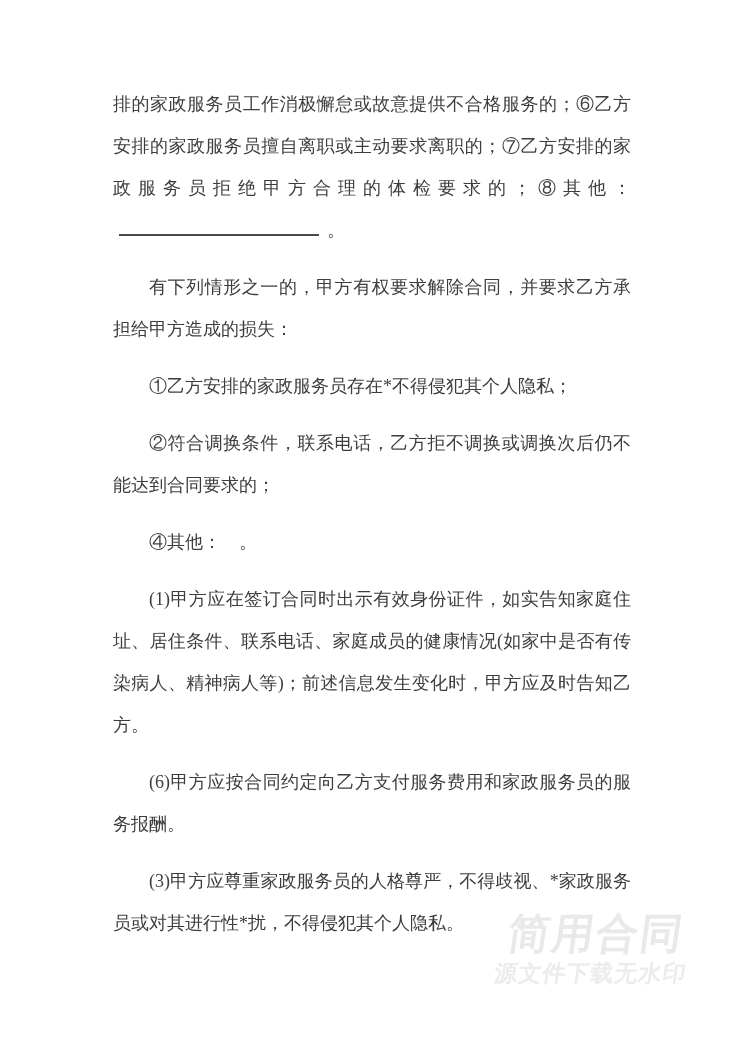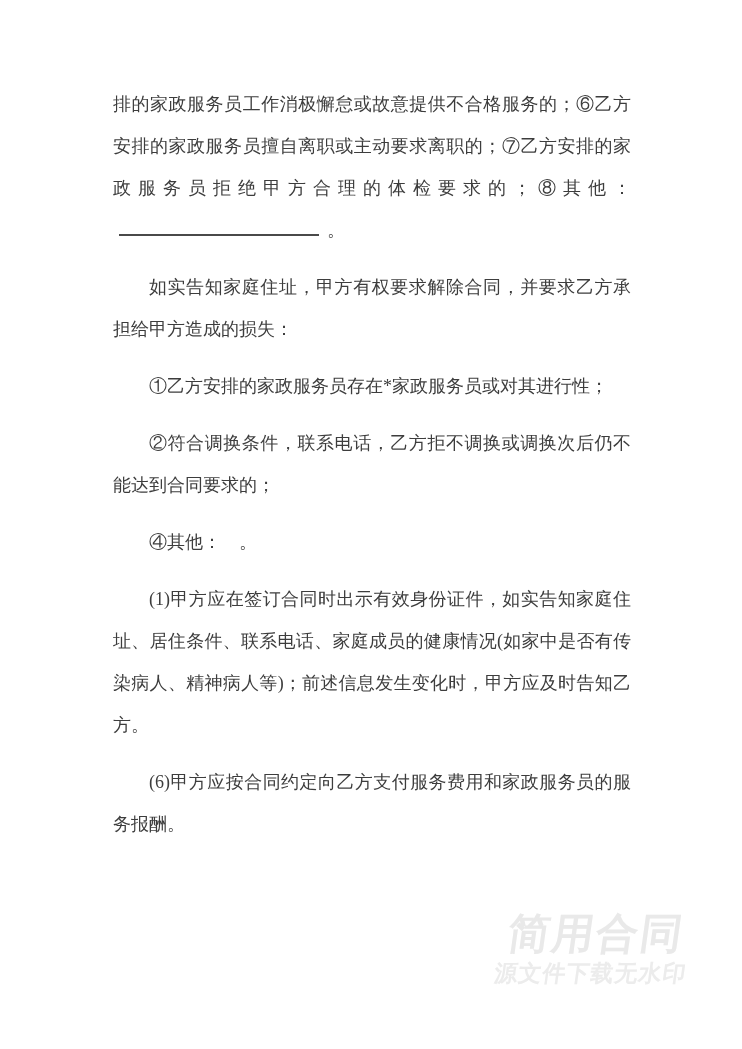"如实告知家庭住址，甲方有权要求解除合同，并要求乙方承担给甲方造成的损失：" p.indent { text: 如实告知家庭住址 -> 有下列情形之一的 }
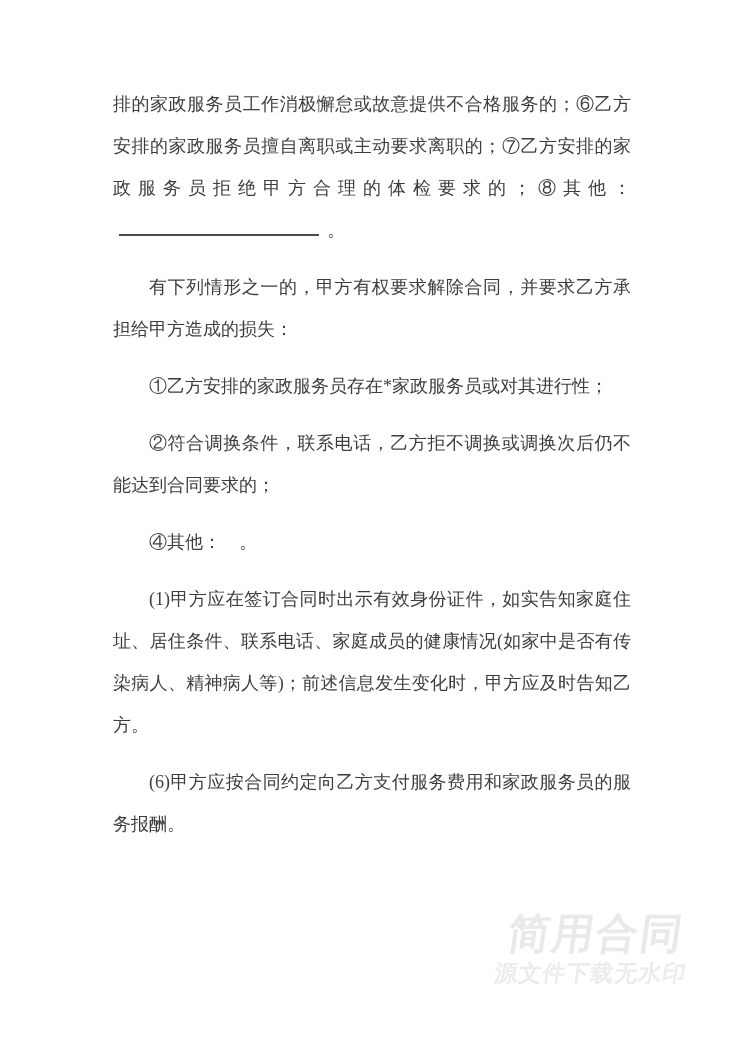"①乙方安排的家政服务员存在*家政服务员或对其进行性；" p.indent { text: 家政服务员或对其进行性 -> 不得侵犯其个人隐私 }
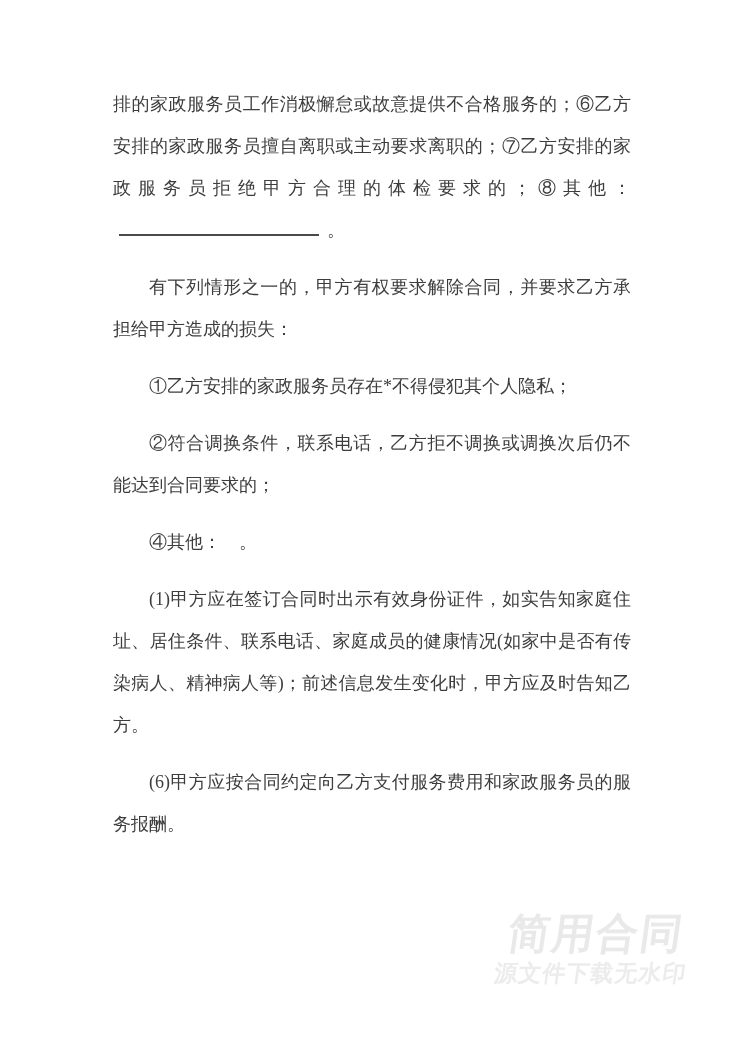"(3)甲方应尊重家政服务员的人格尊严，不得歧视、*家政服务员或对其进行性*扰，不" p.indent { html: none -> <p>(3)甲方应尊重家政服务员的人格尊严，不得歧视、*家政服务员或对其进行性*扰，不得侵犯其个人隐私。</p> }
